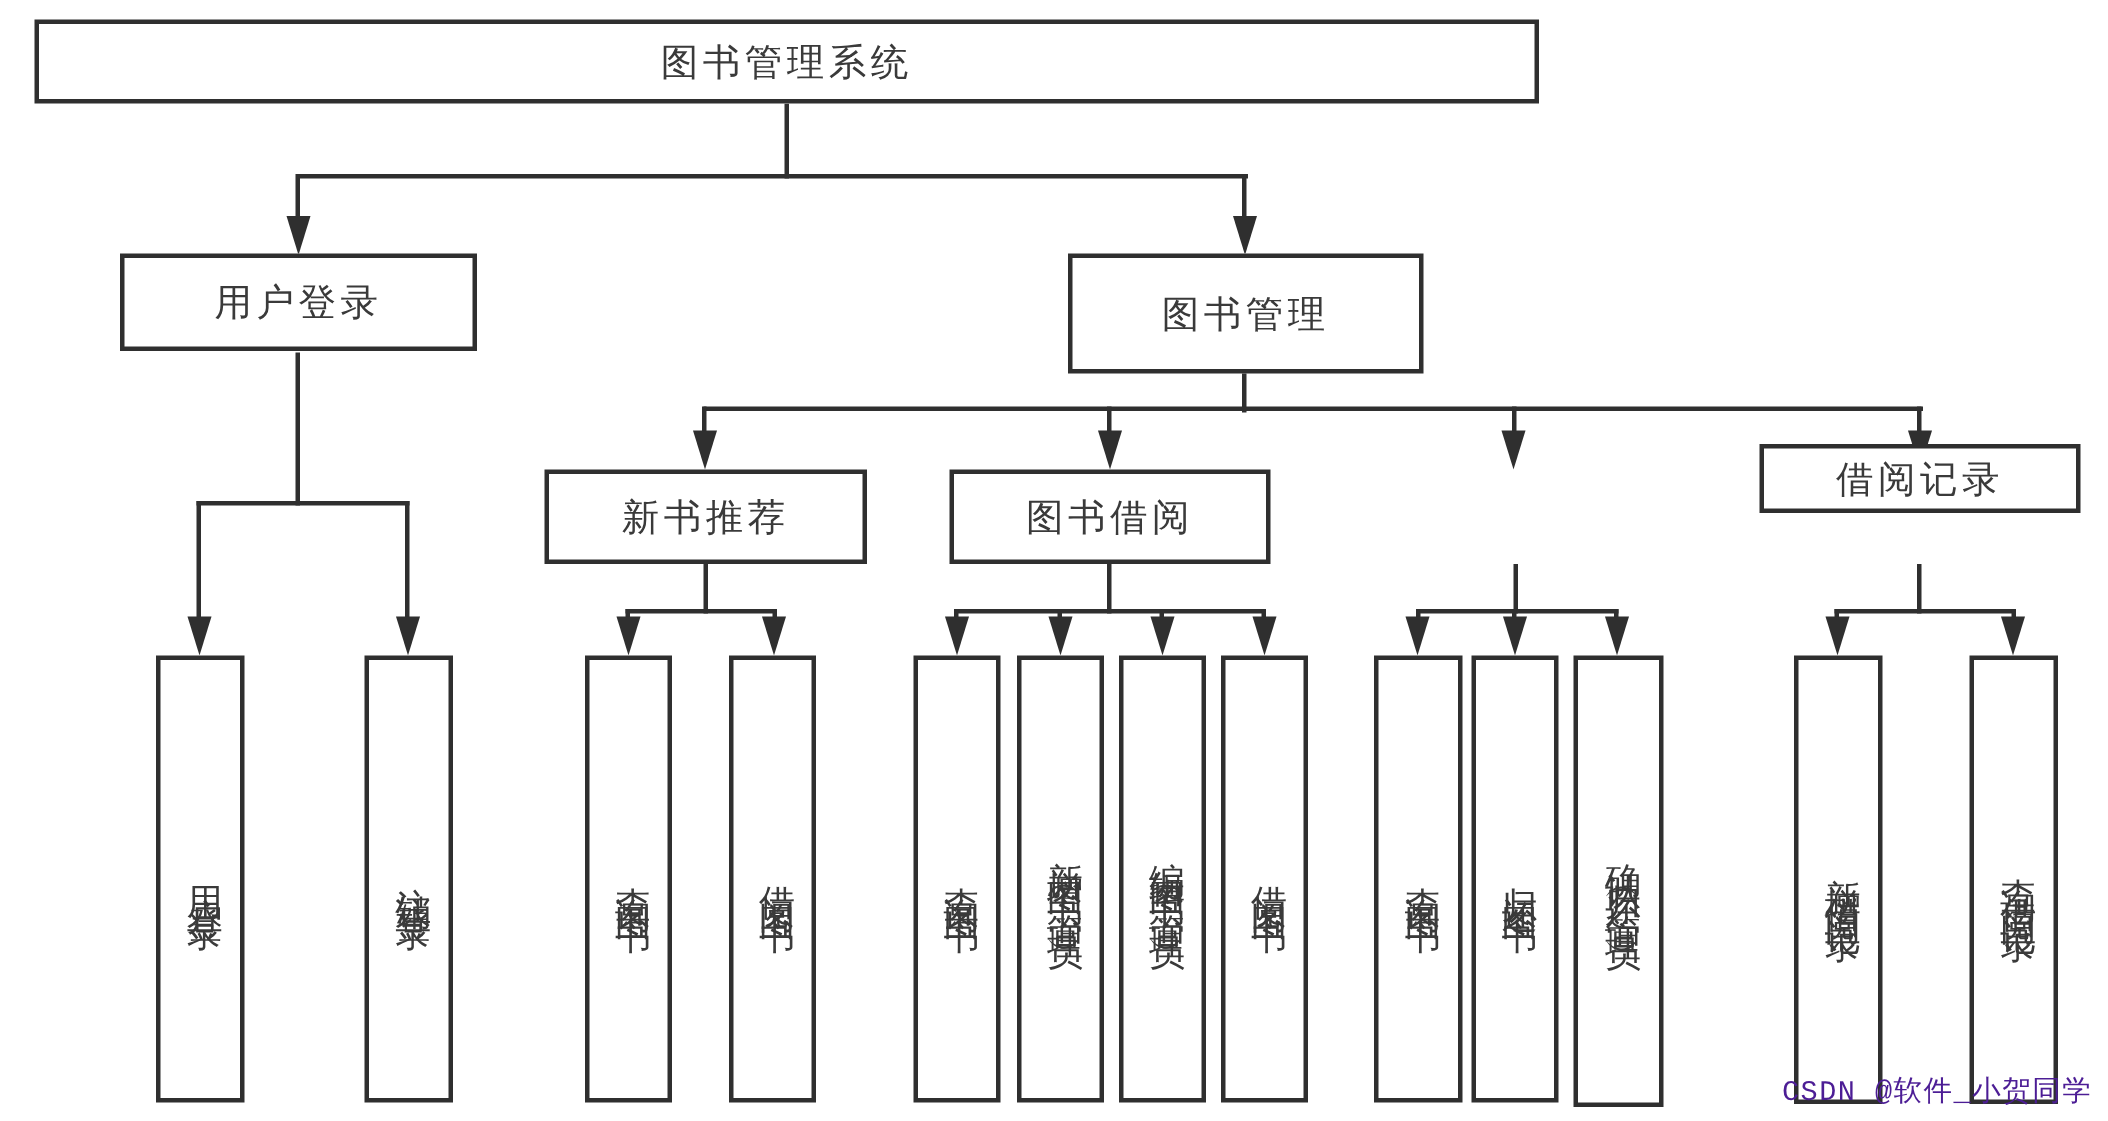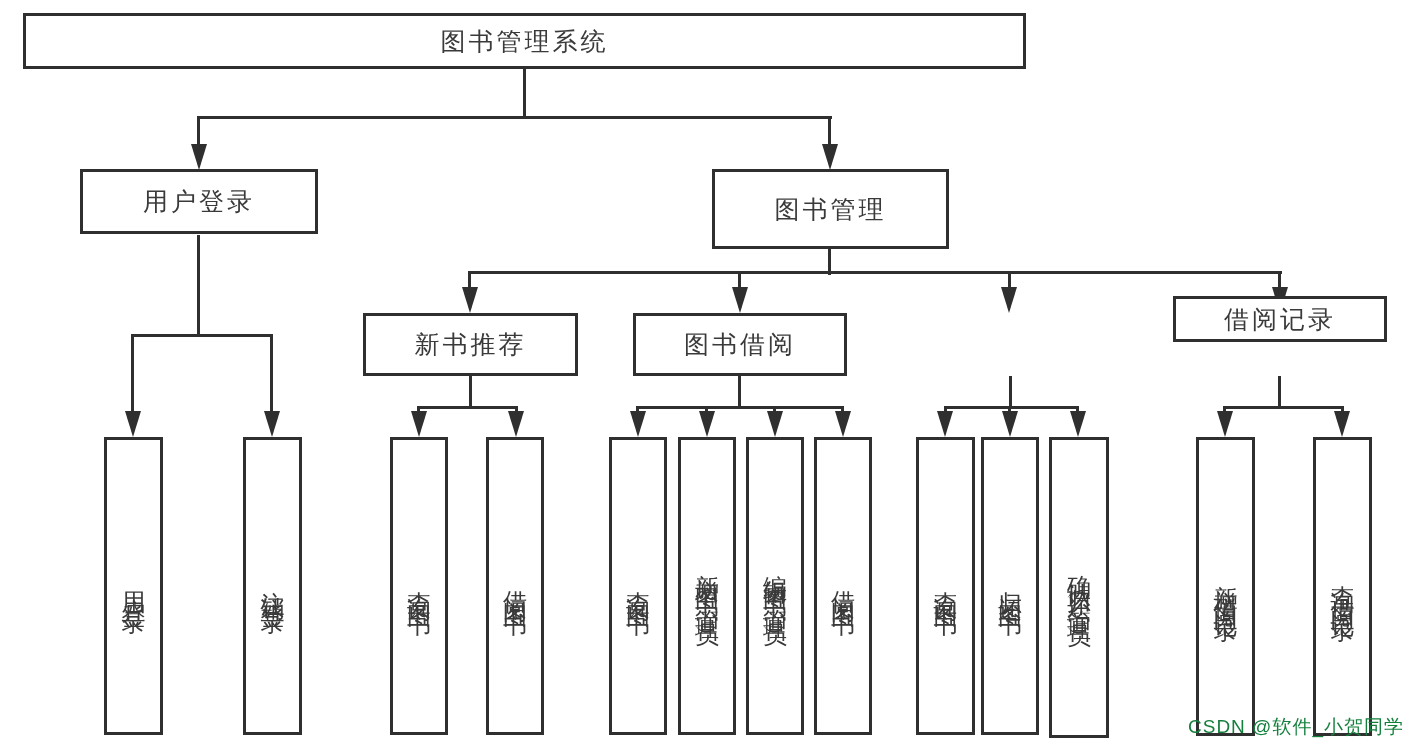"图书管理系统" .canvas { font-family: Liberation Sans, sans-serif -> Liberation Mono, monospace }
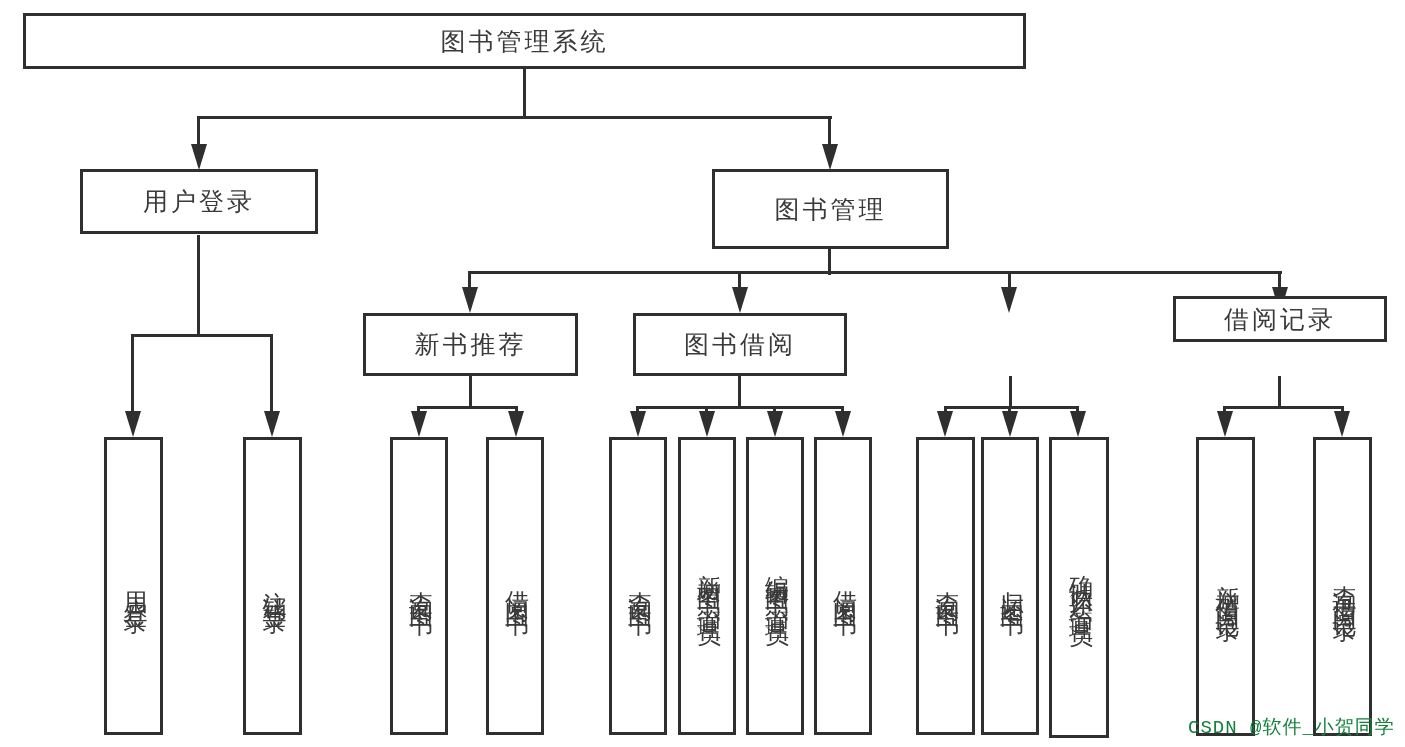"CSDN @软件_小贺同学" .watermark { color: #15803d -> #4c1d95 }
